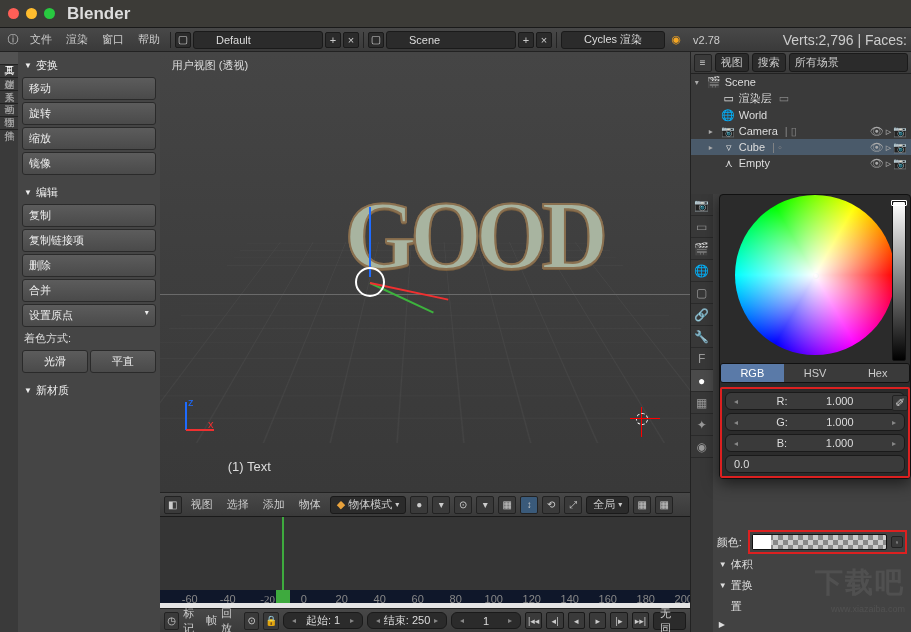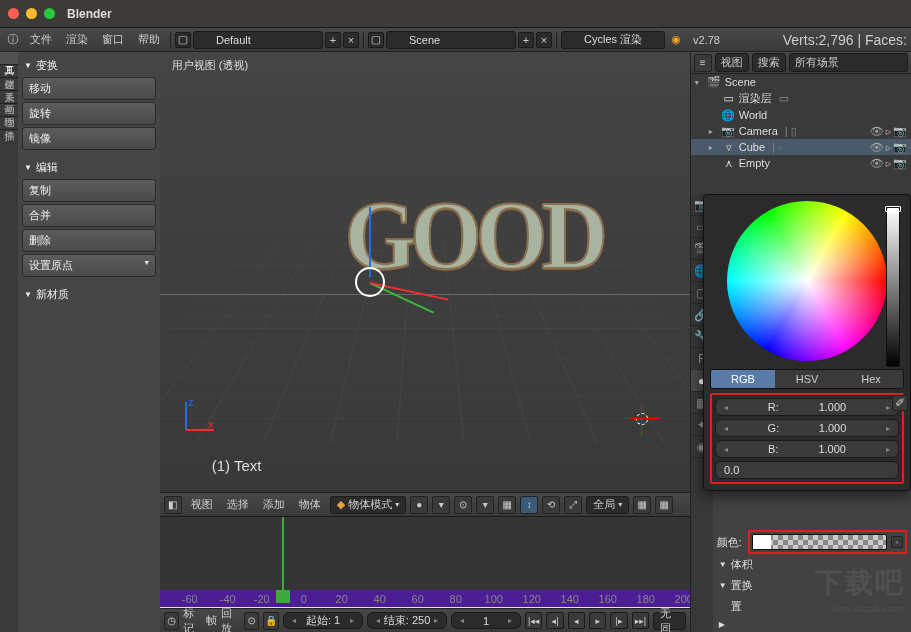"Blender" .tb-title { font-size: 12px -> 17px }
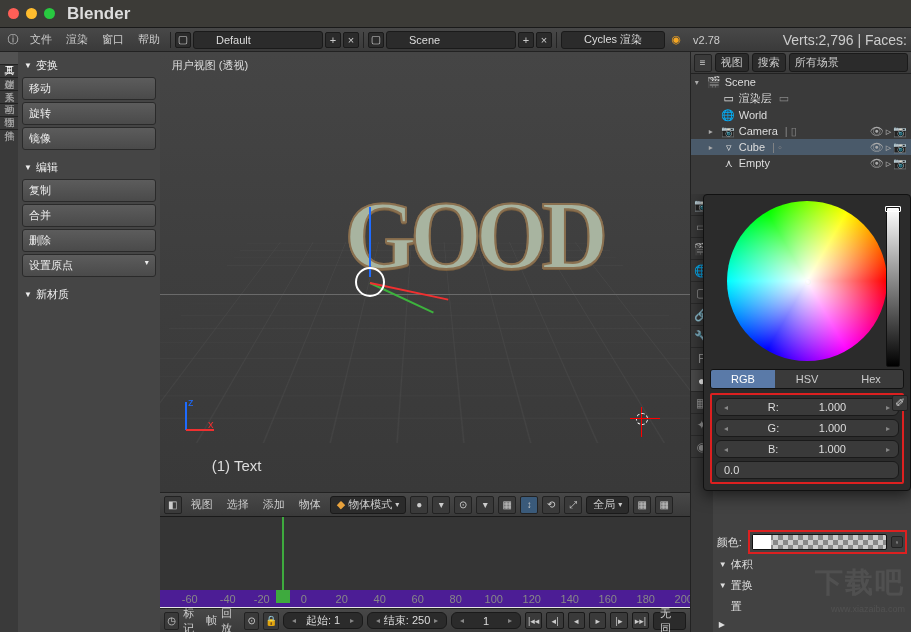"缩放" div.tbtn { html: none -> <div>缩放</div> }
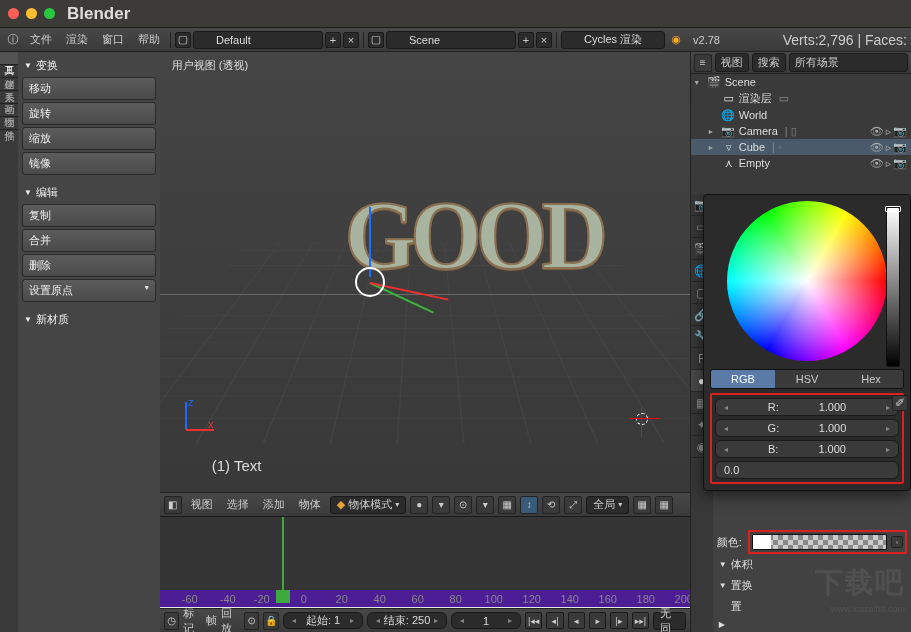"复制链接项" div.tbtn { html: none -> <div>复制链接项</div> }
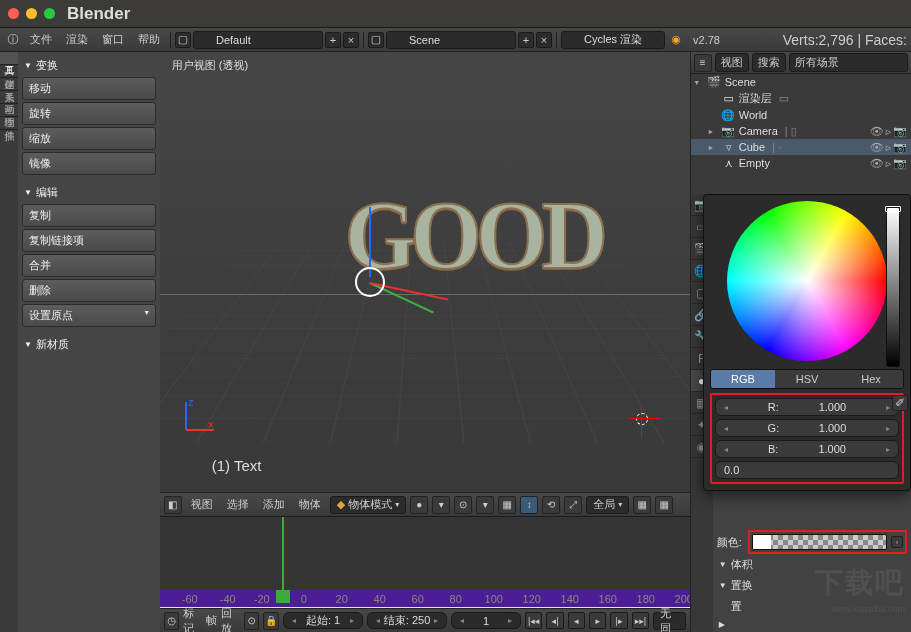"合并" div.tbtn { order: before "删除" -> after "删除" }
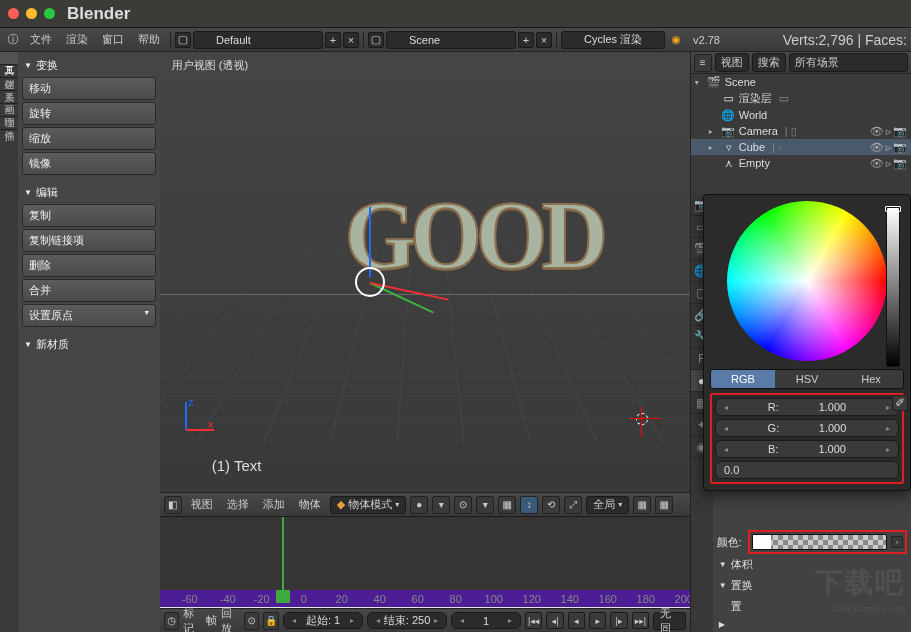"着色方式:" div { html: none -> <div>着色方式:</div> }
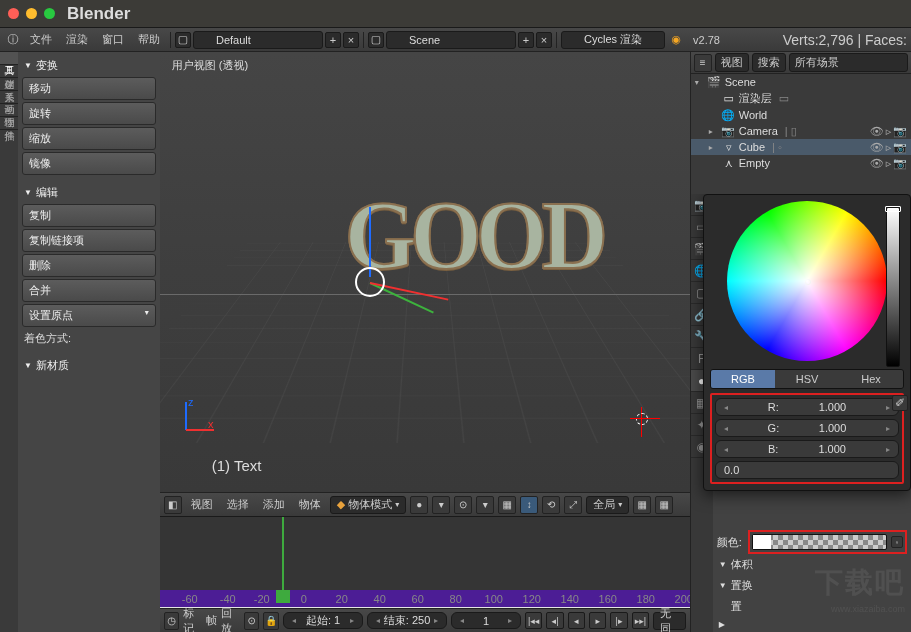"光滑" div.trow { html: none -> <div> <div>光滑</div> <div>平直</div> </div> }
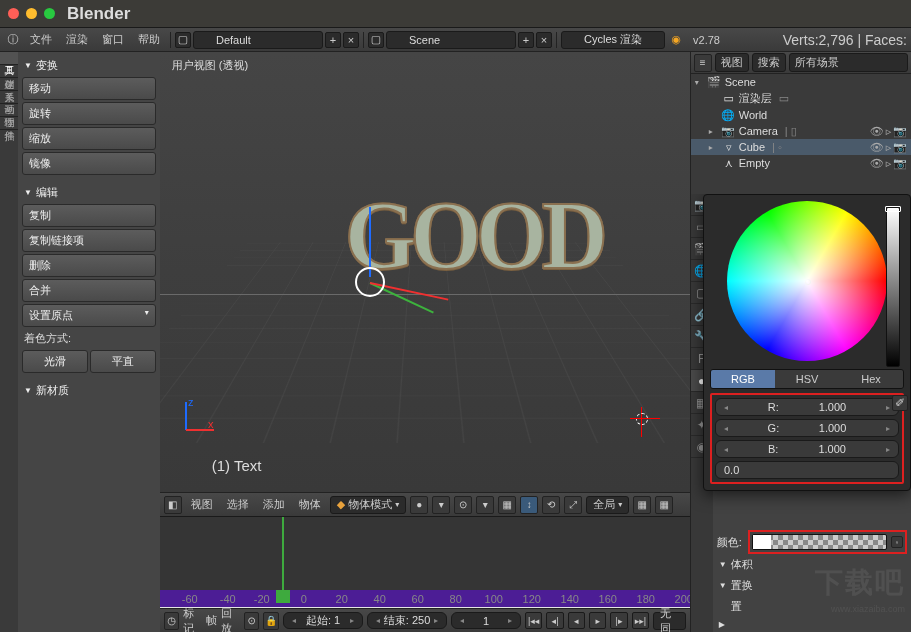"RGB" .colorpicker { padding: 6px -> none; width: 208px -> 192px }
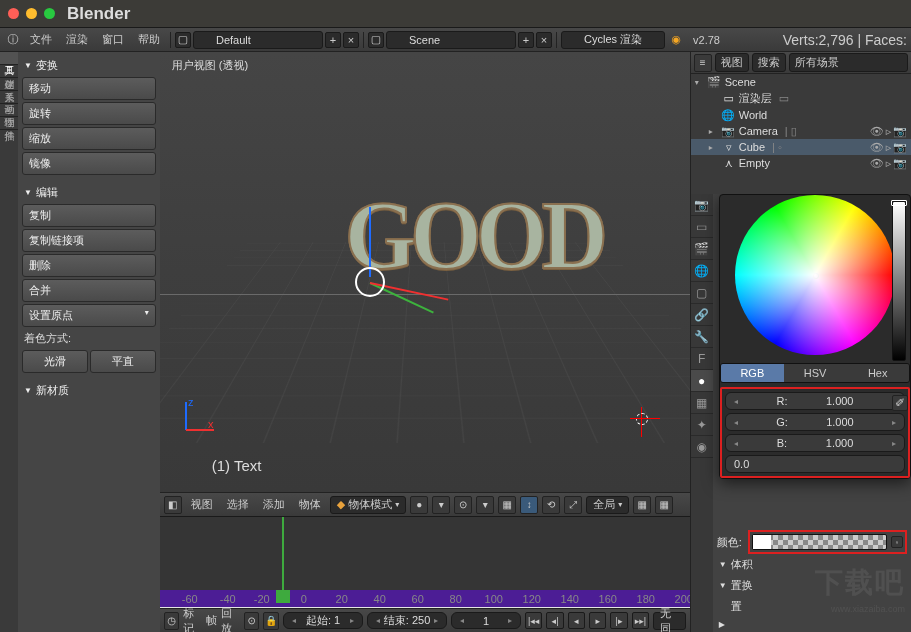"(1) Text" .objname { font-size: 15px -> 13px; left: 52px -> 68px }
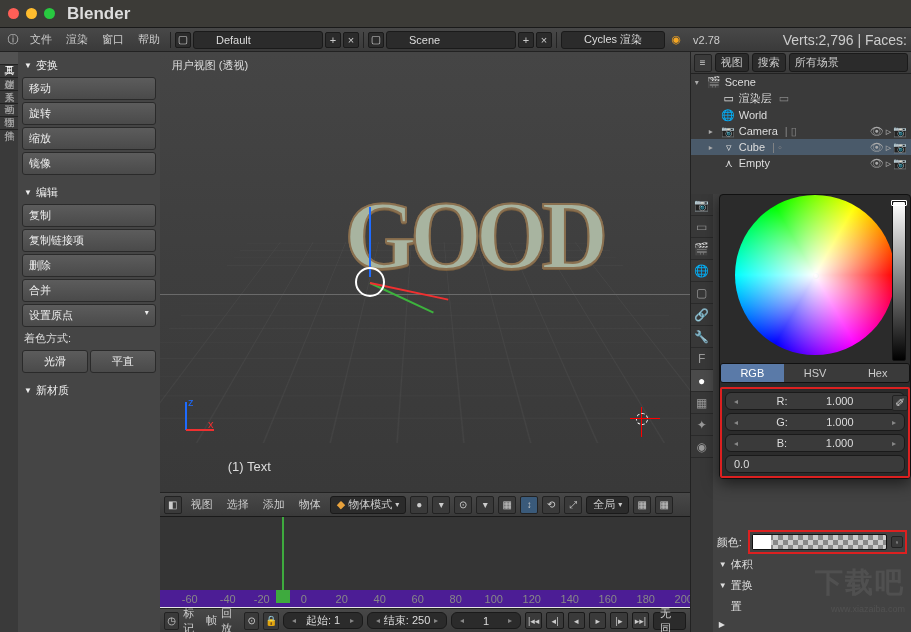"-60" .tlruler { background: #4c1d95 -> #0f172a; border-bottom: 1px solid #e5e5e5 -> 5px solid #e5e5e5 }
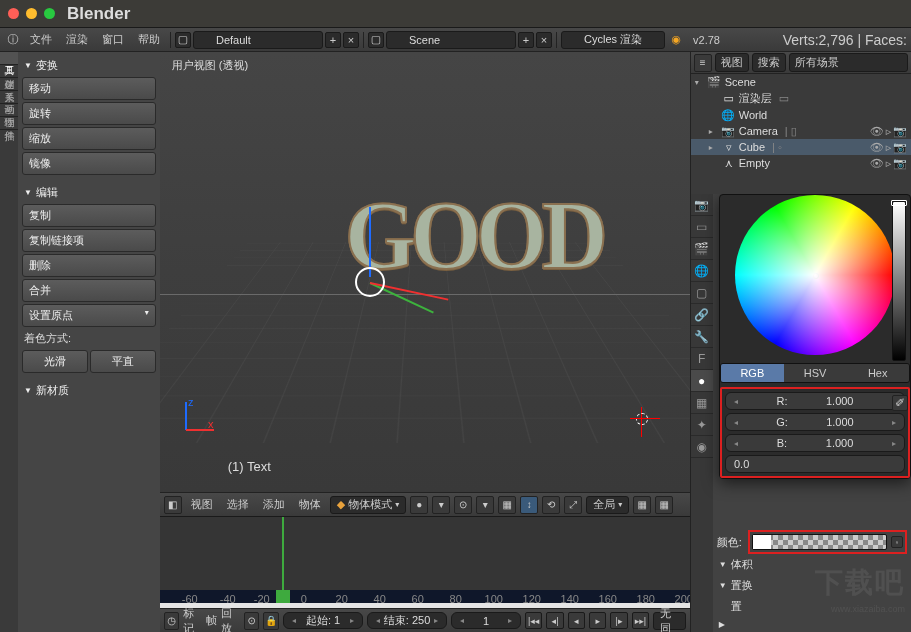"-20" span { font-family: none -> Liberation Serif, serif; left: 102px -> 108px }
